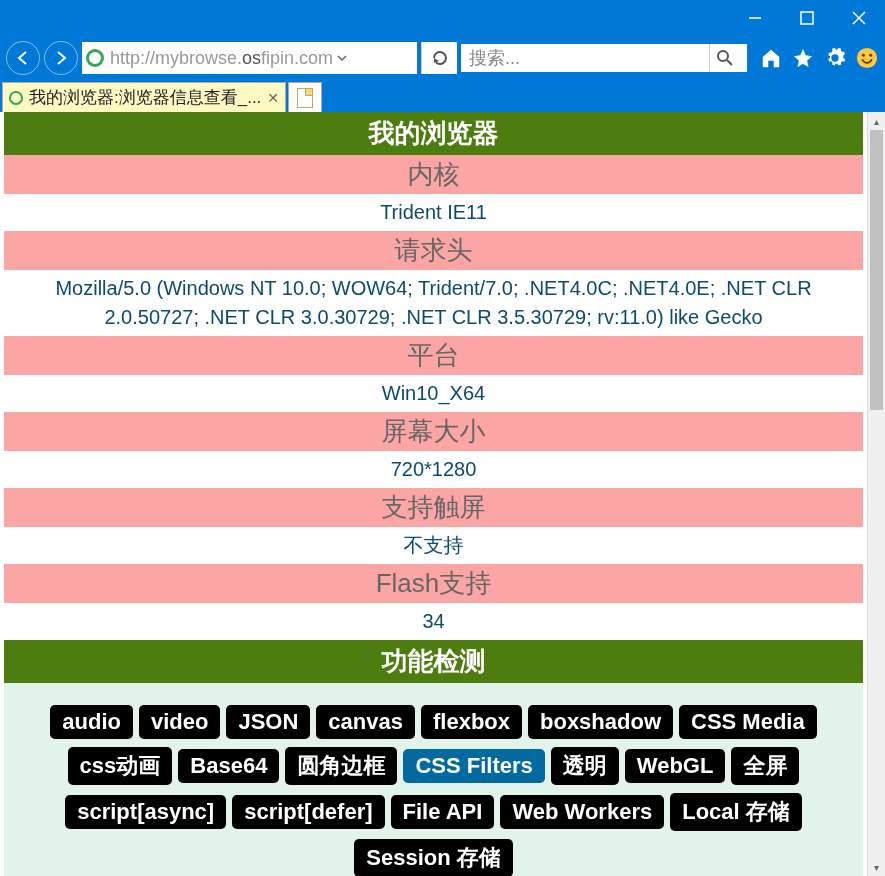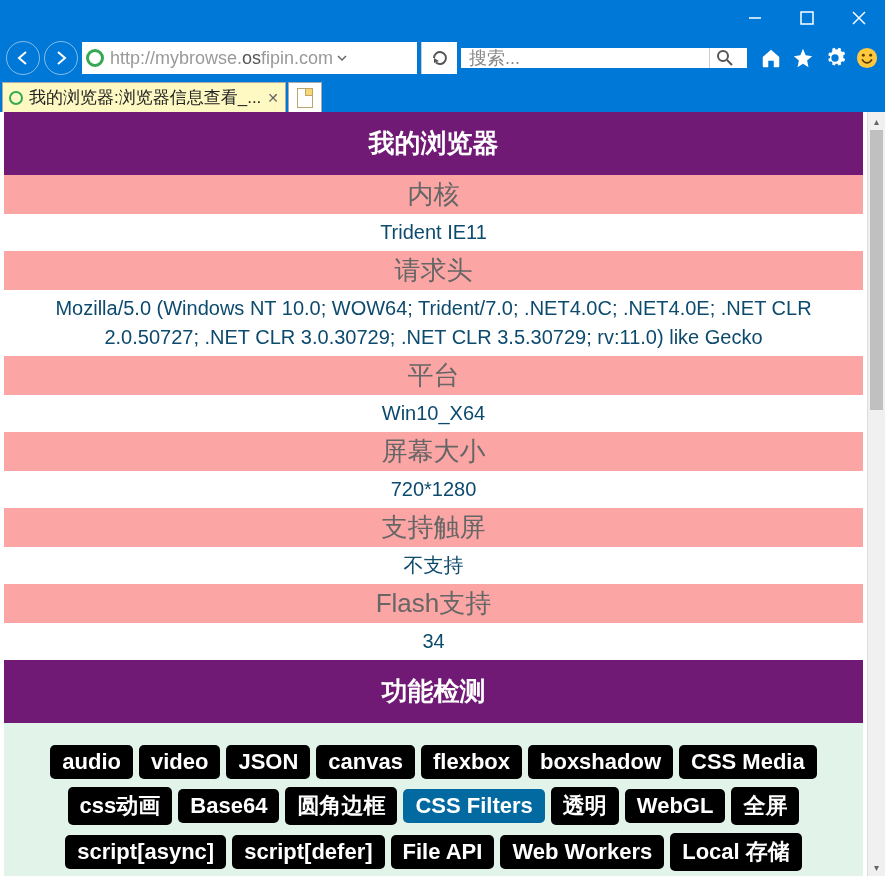"搜索..." .search-wrap { height: 20px -> 28px }
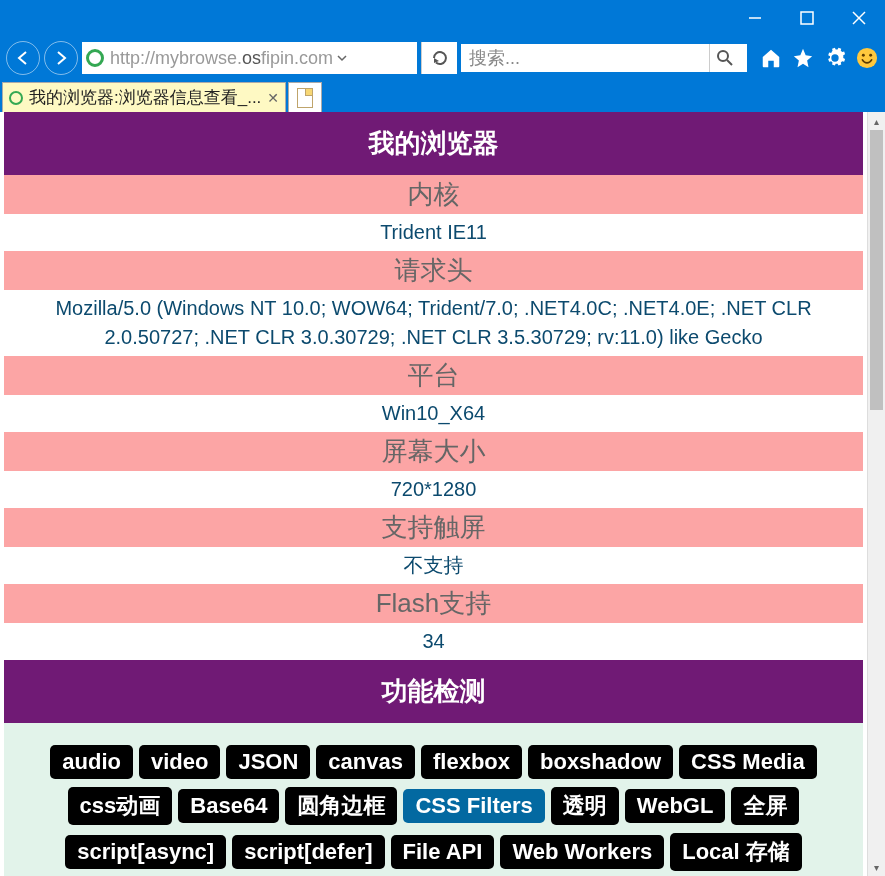"我的浏览器" .section-head { background: #701a75 -> #4d7c0f; padding: 14px 0 -> 4px 0 }
